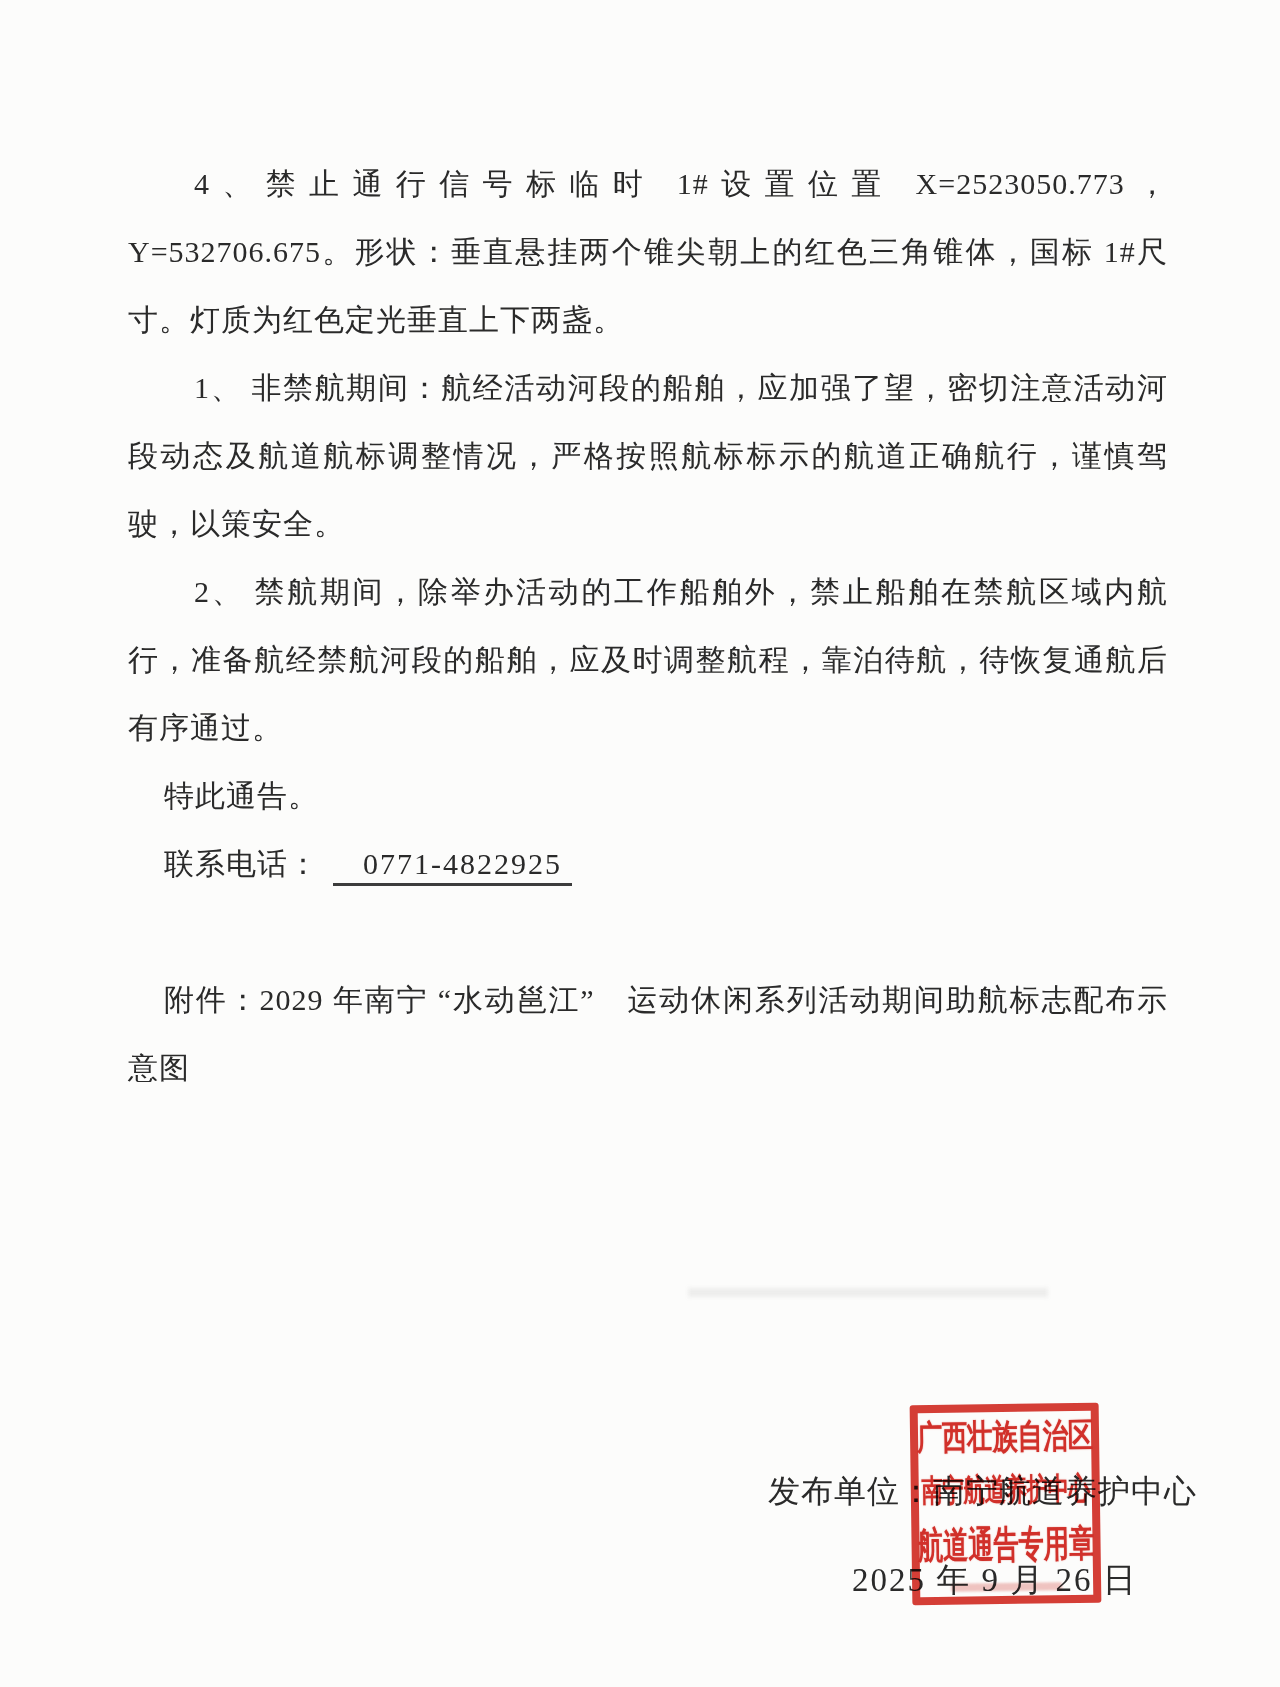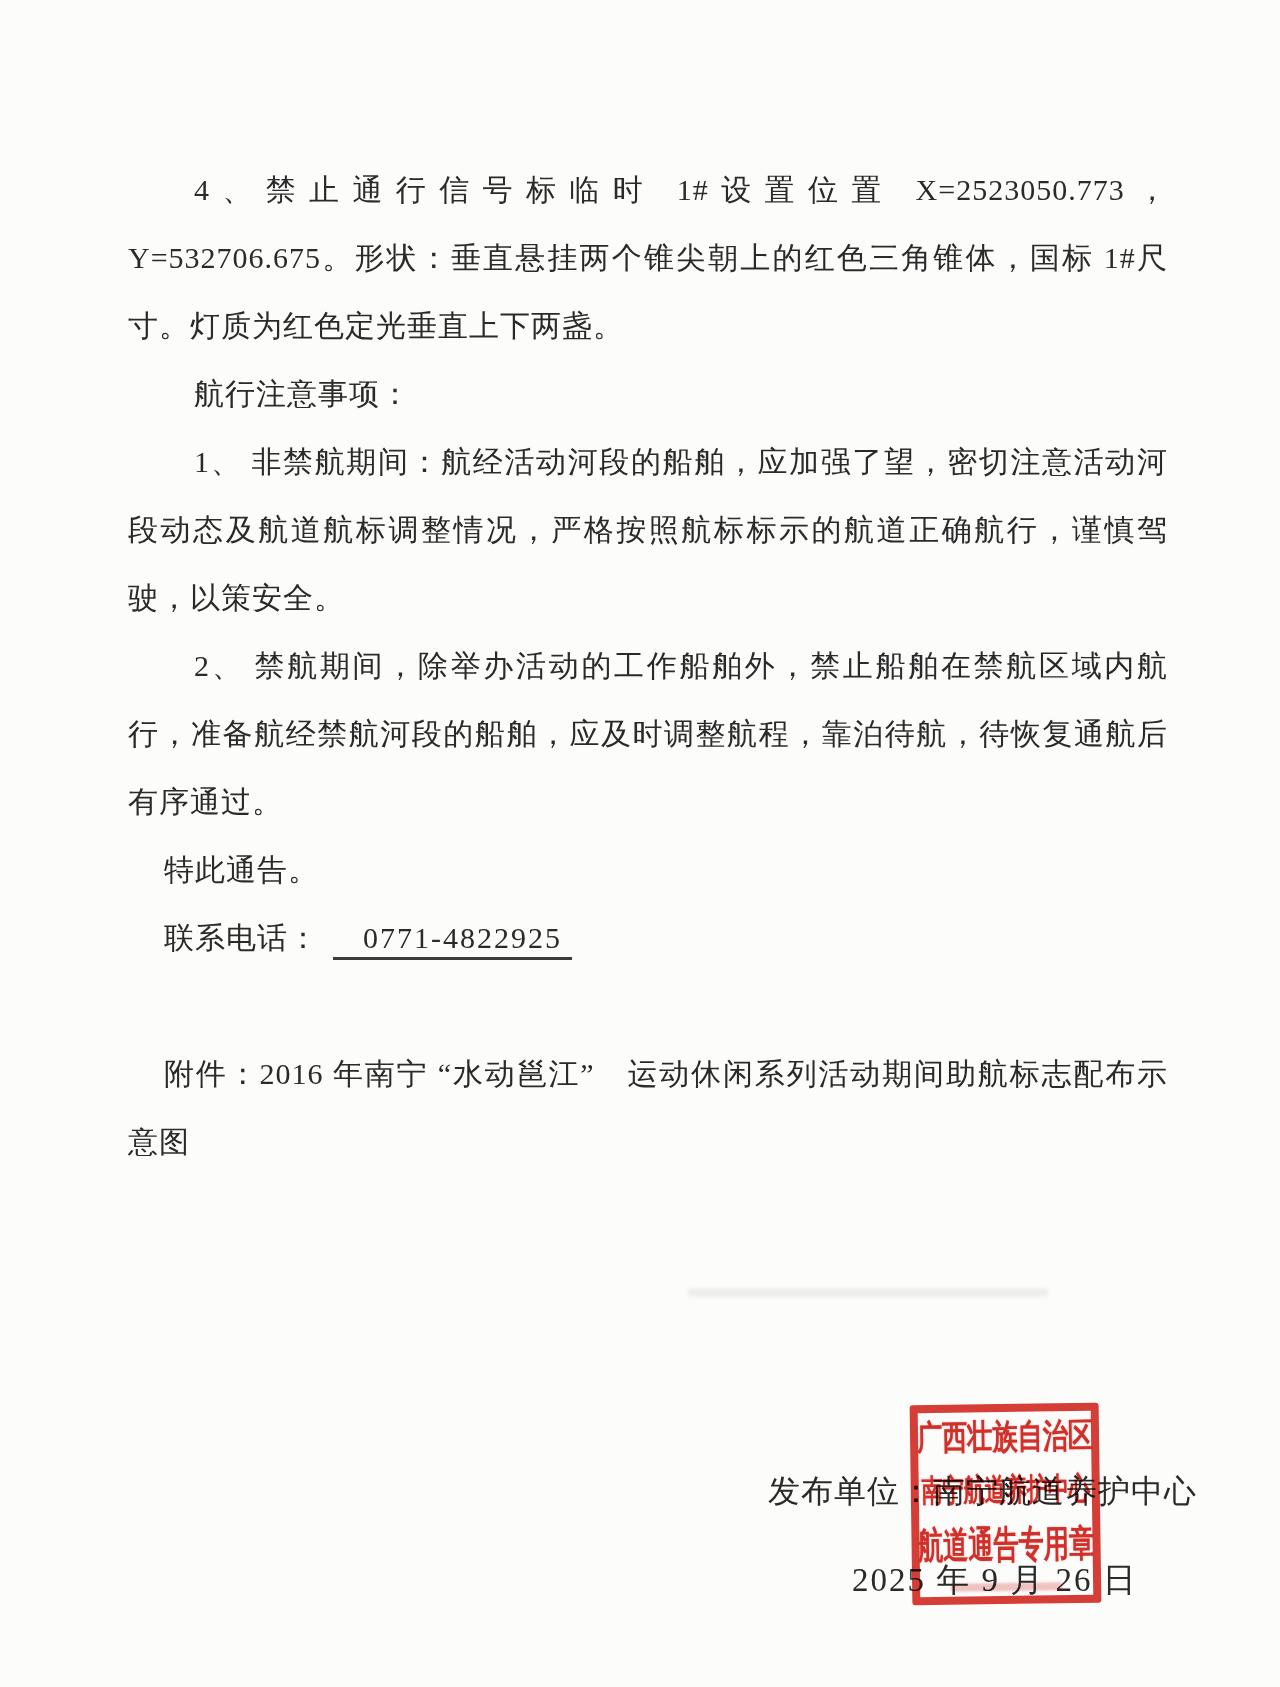"4、禁止通行信号标临时 1#设置位置 X=2523050.773，" .body-text { top: 156px -> 150px }
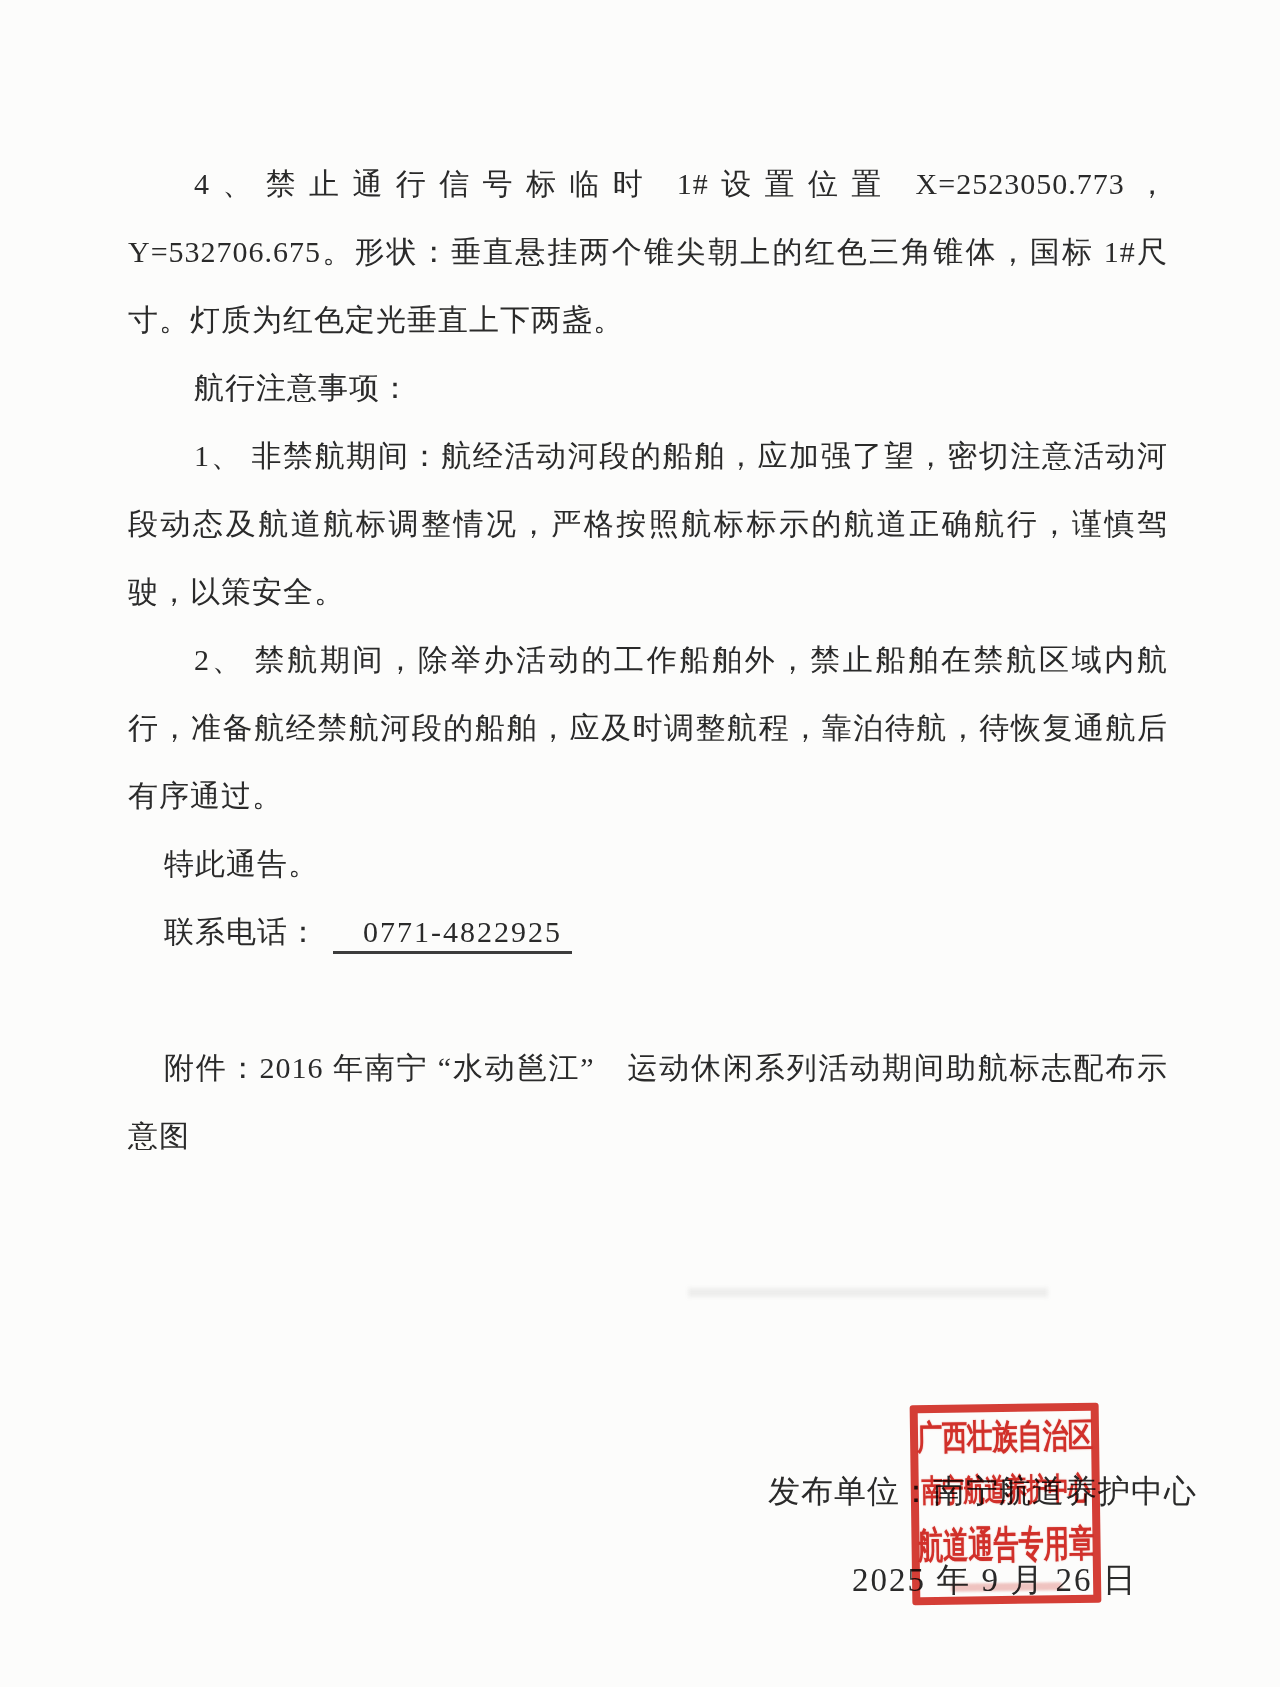"航行注意事项：" p.para { html: <p>航行注意事项：</p> -> none }
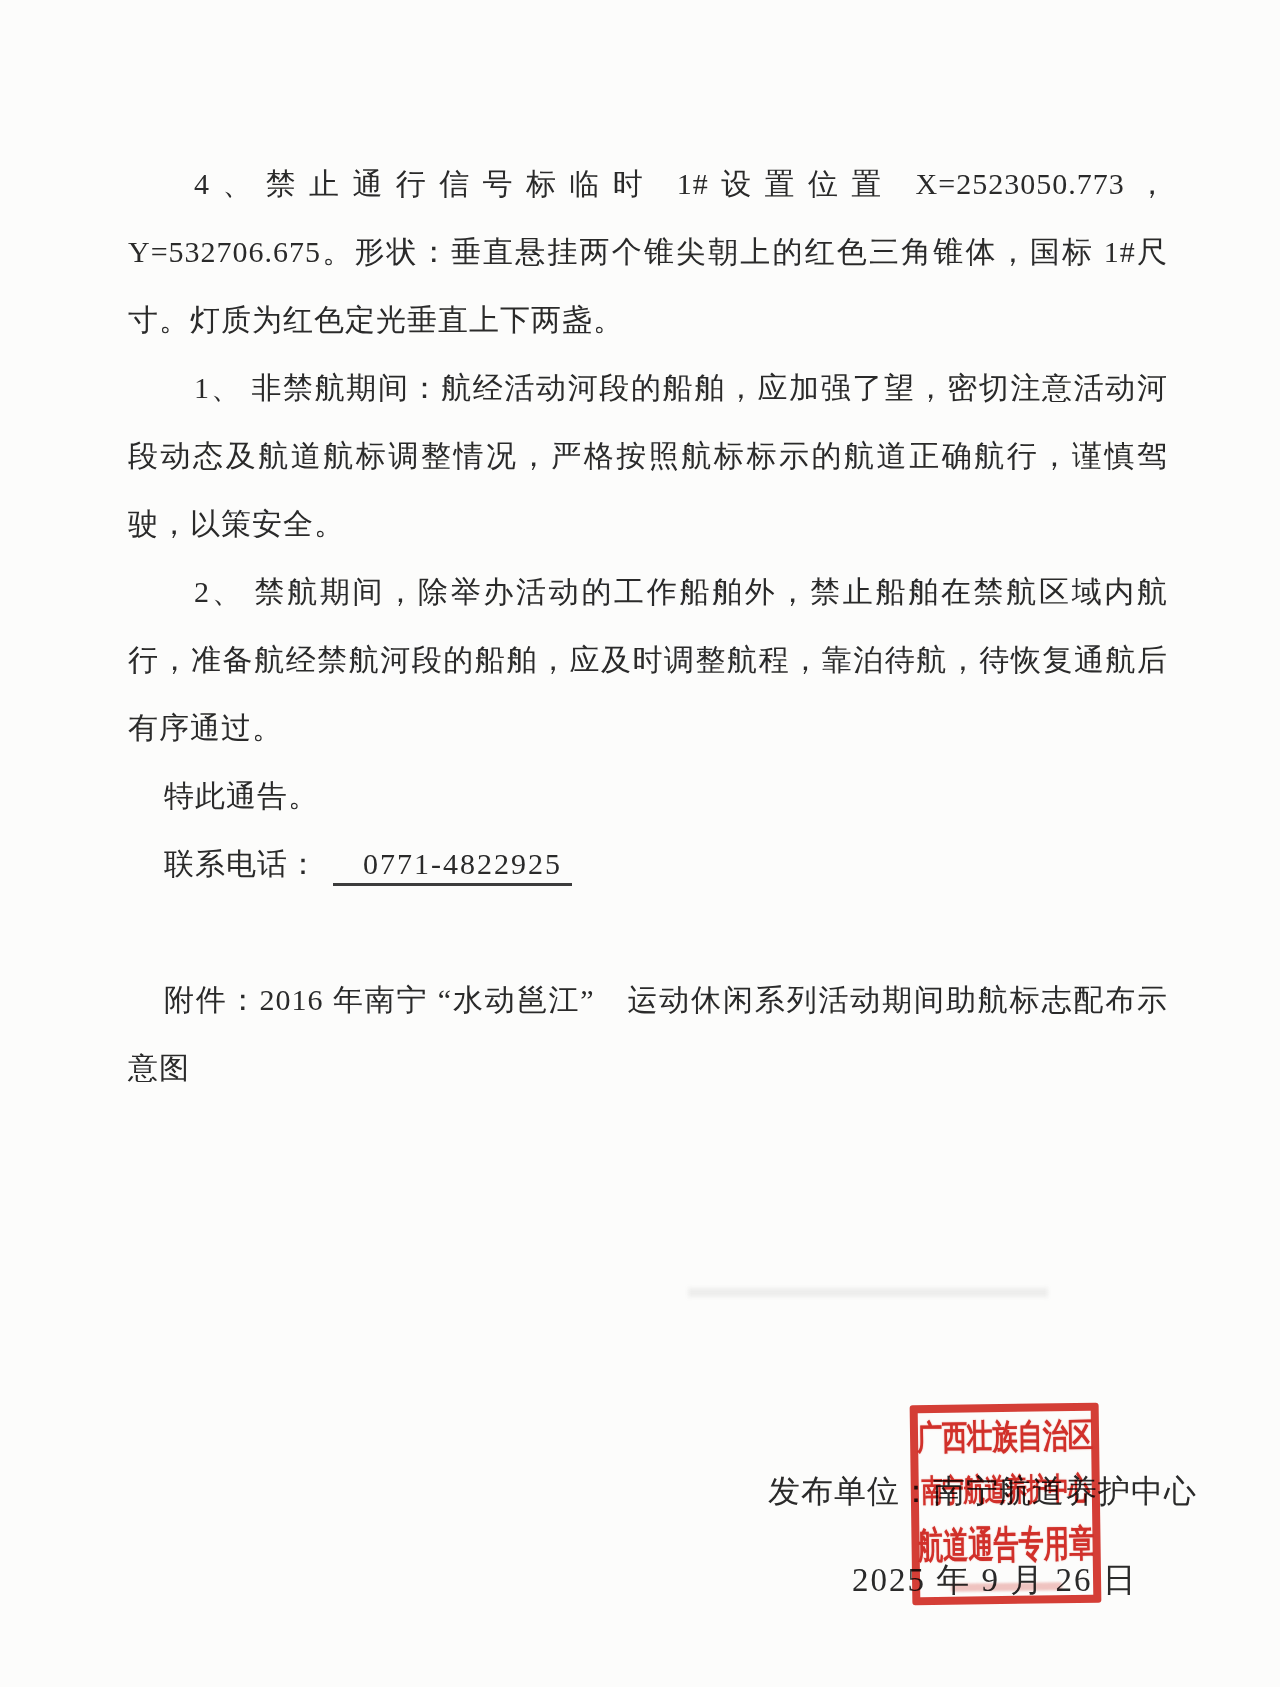"附件：2016 年南宁 “水动邕江” 运动休闲系列活动期间助航标志配布示意图" p.para { text: 2016 -> 2029 }
